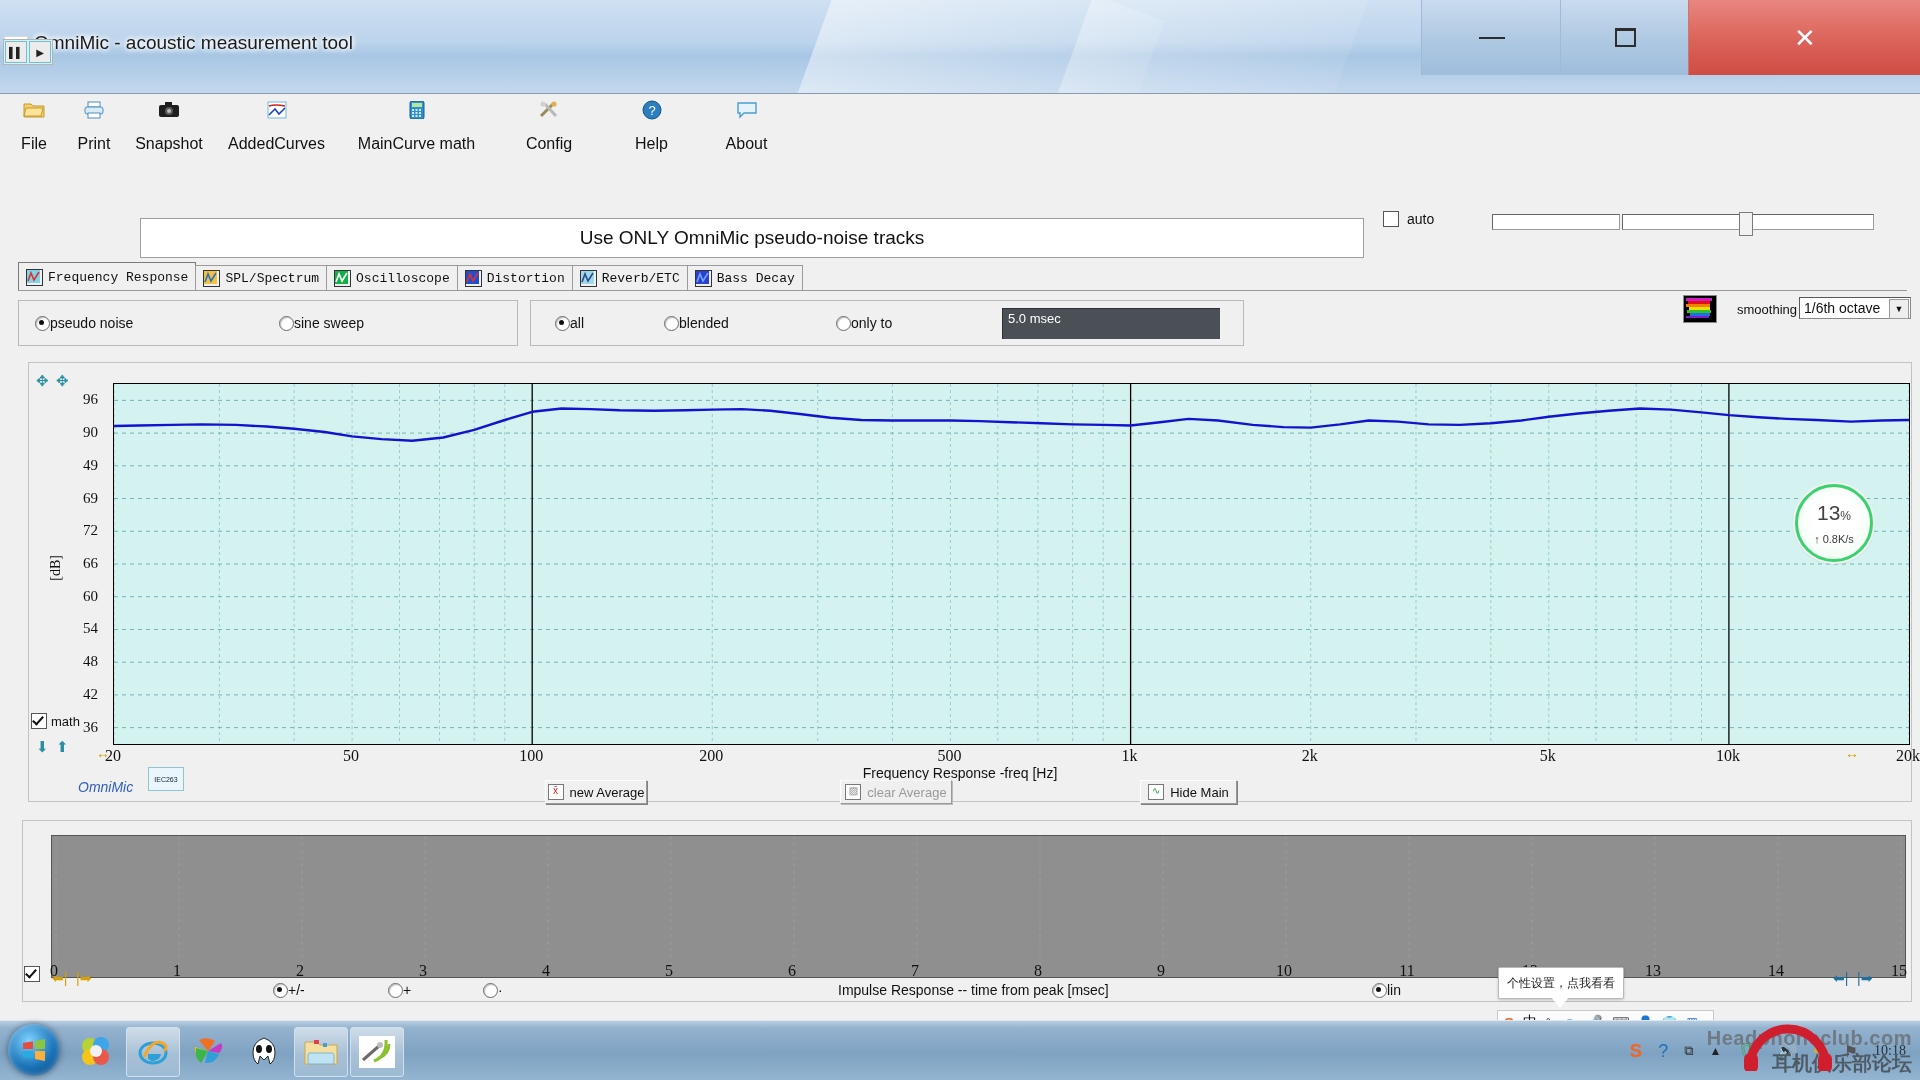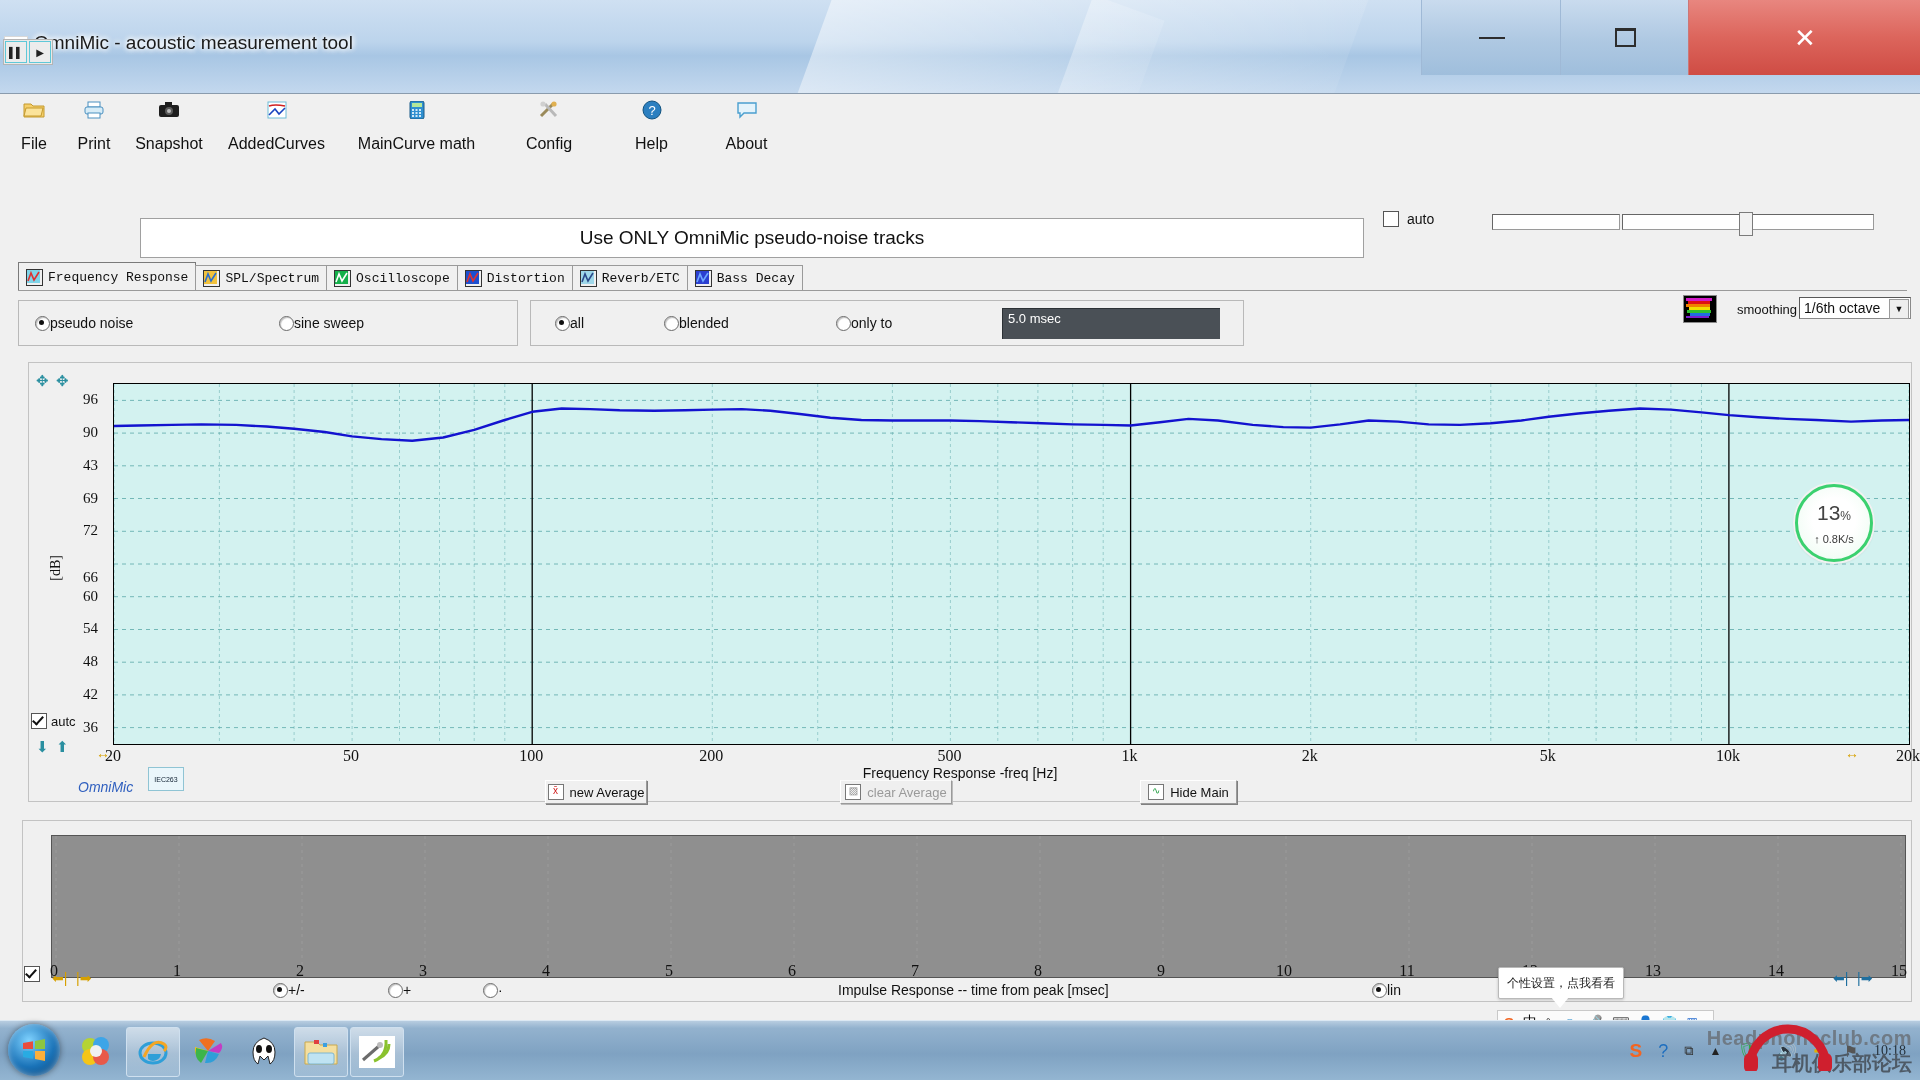"43" div.ytick { text: 43 -> 49 }
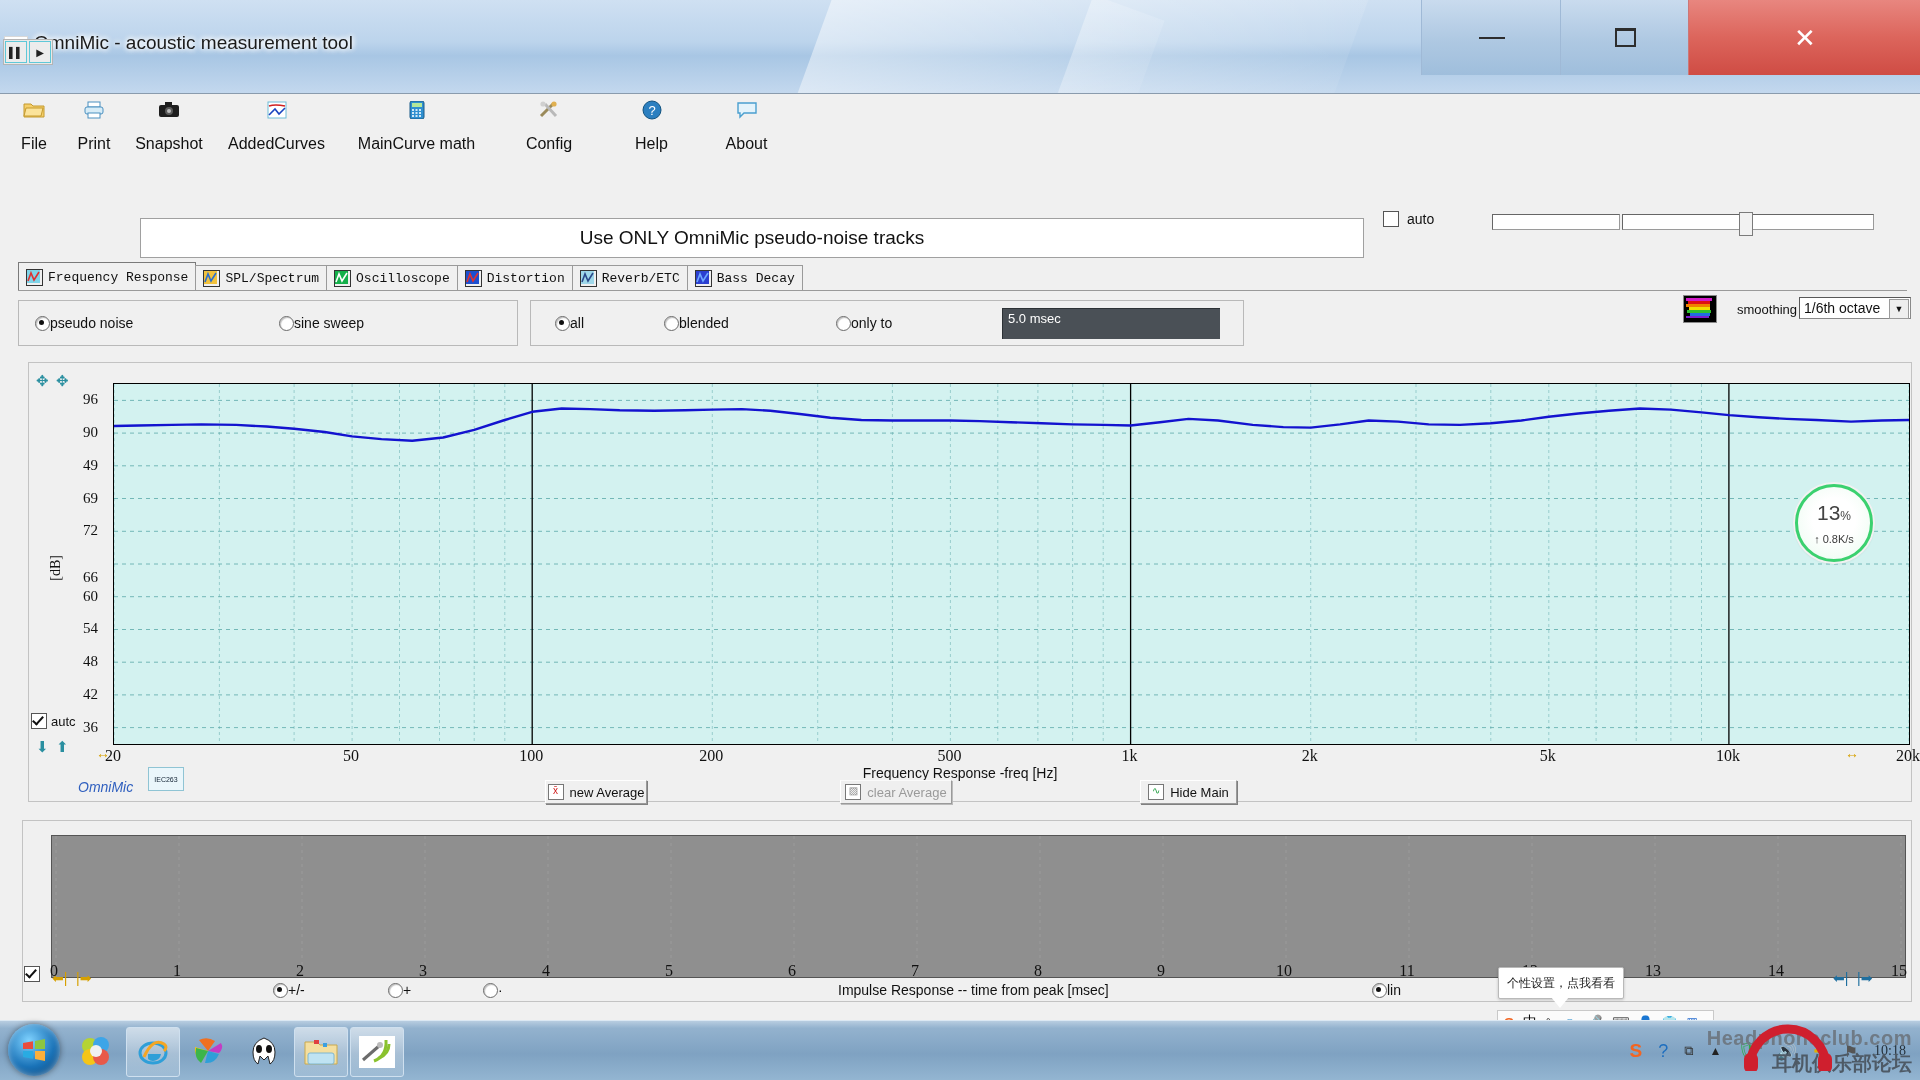"66" div.ytick { top: 577px -> 563px }
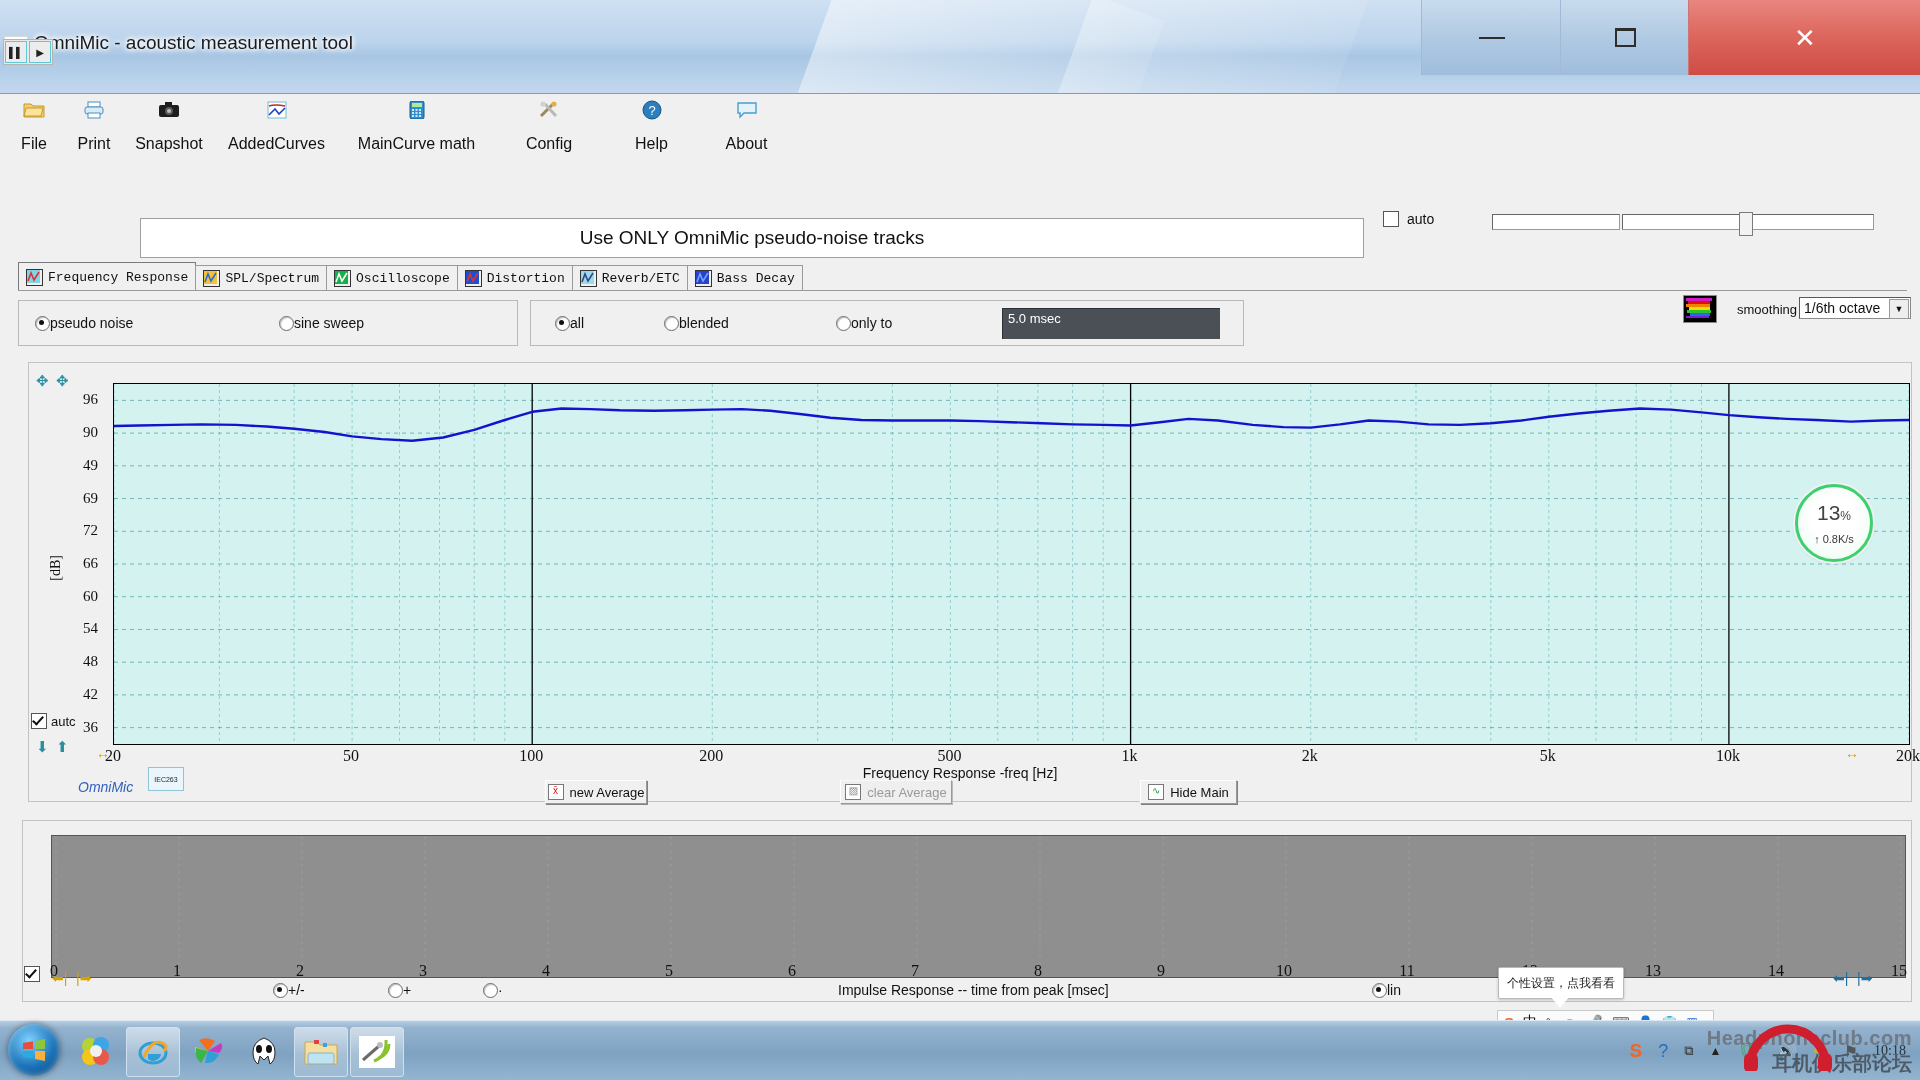"autc" span { text: autc -> math }
